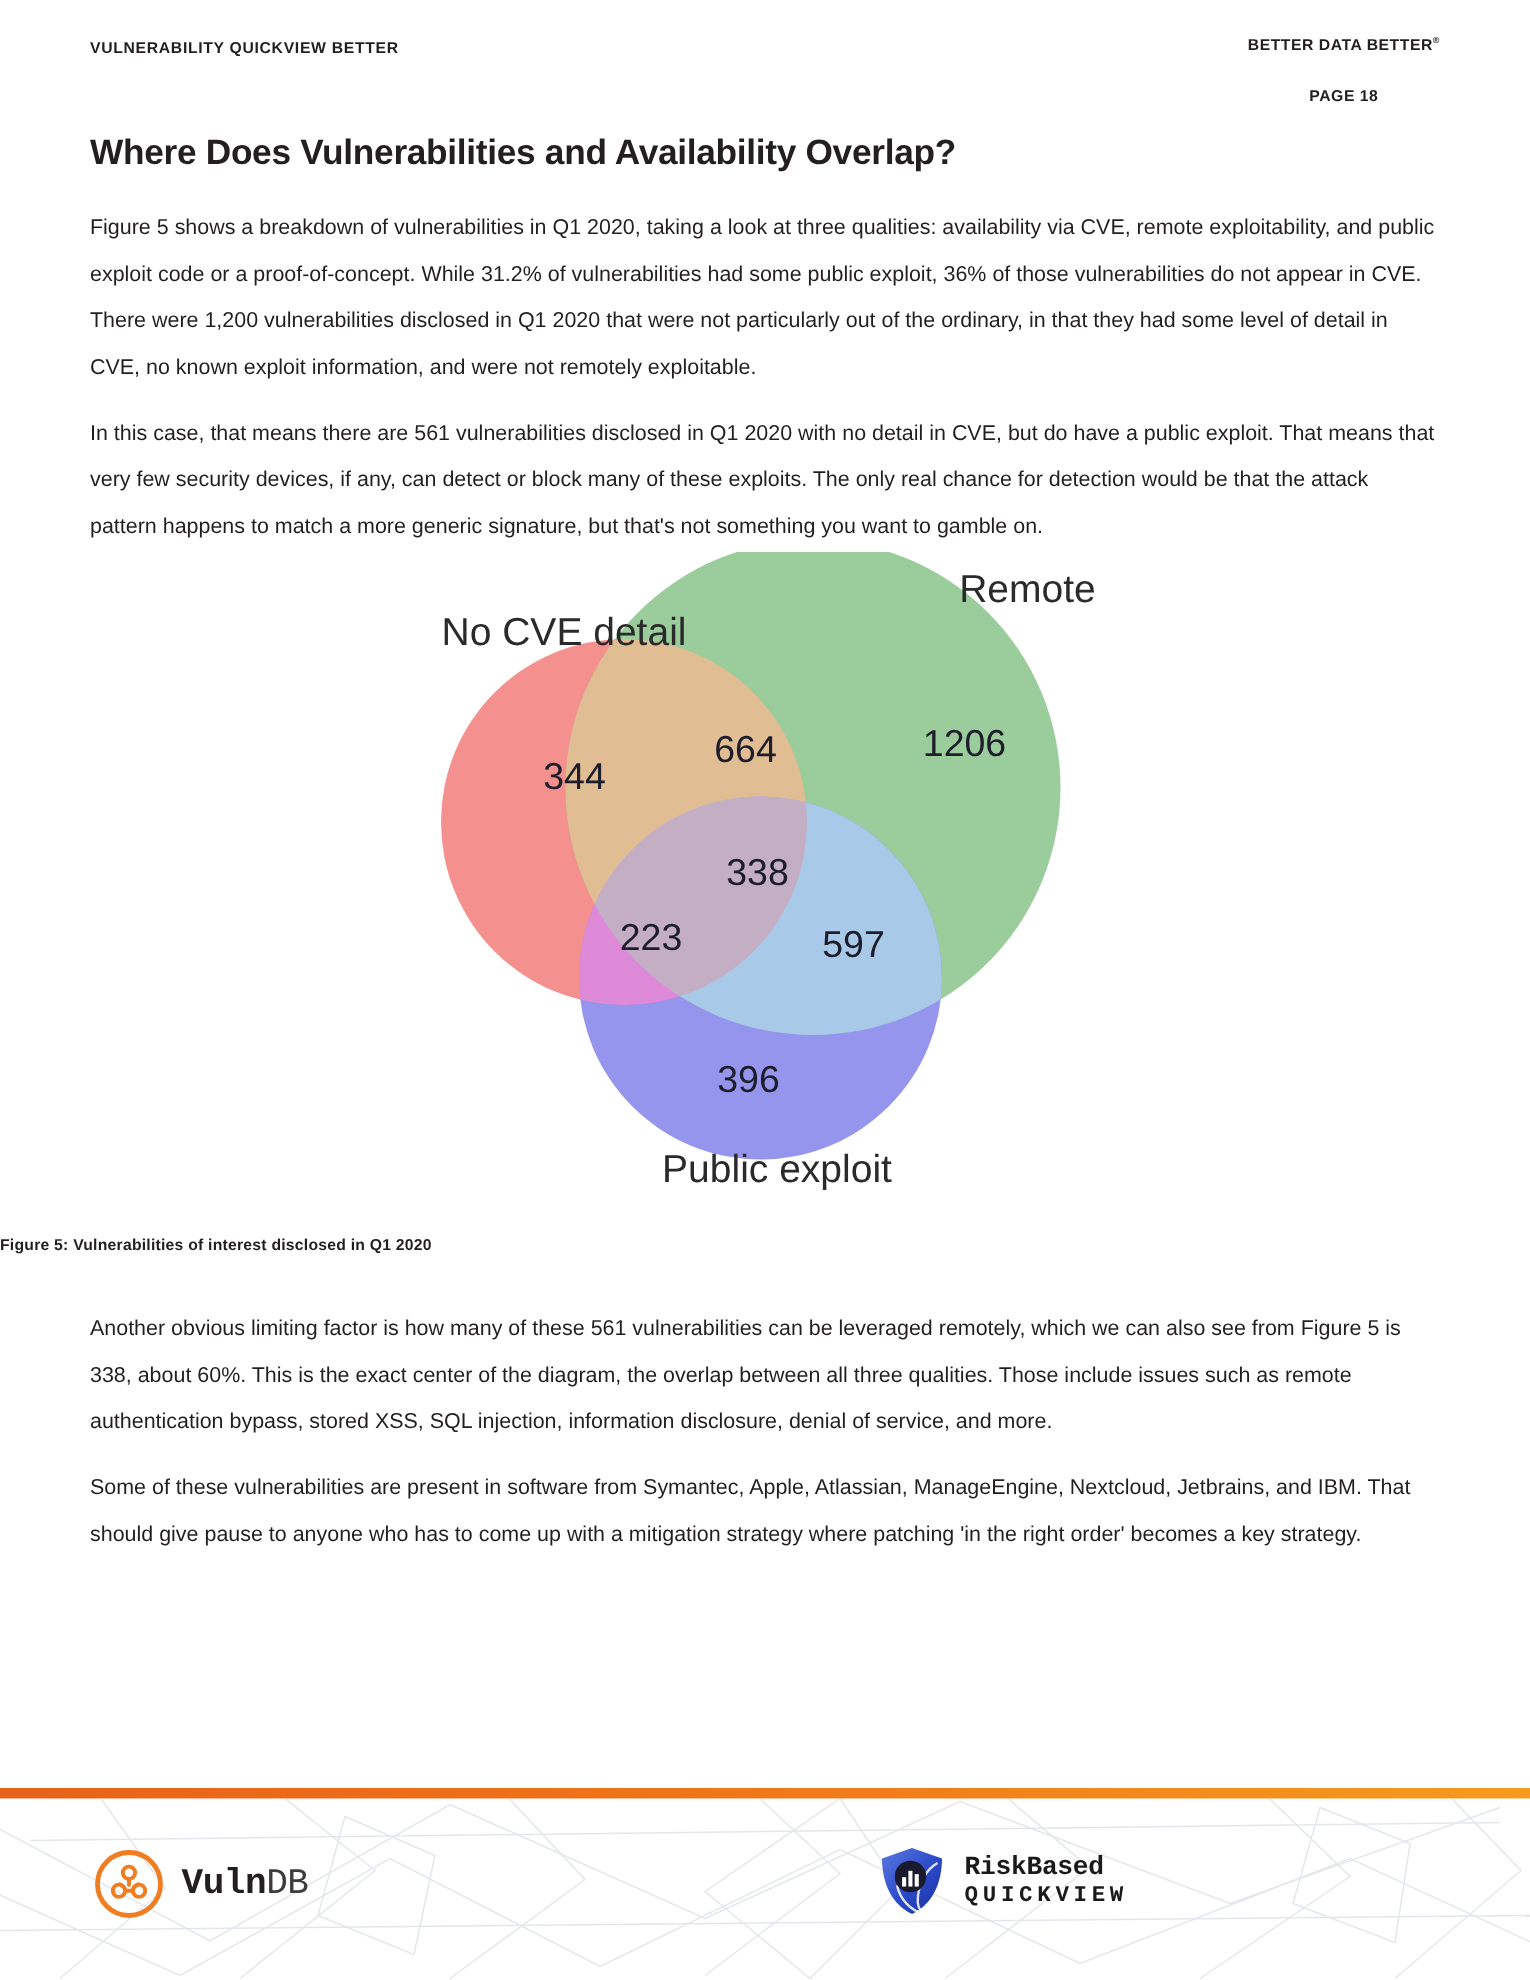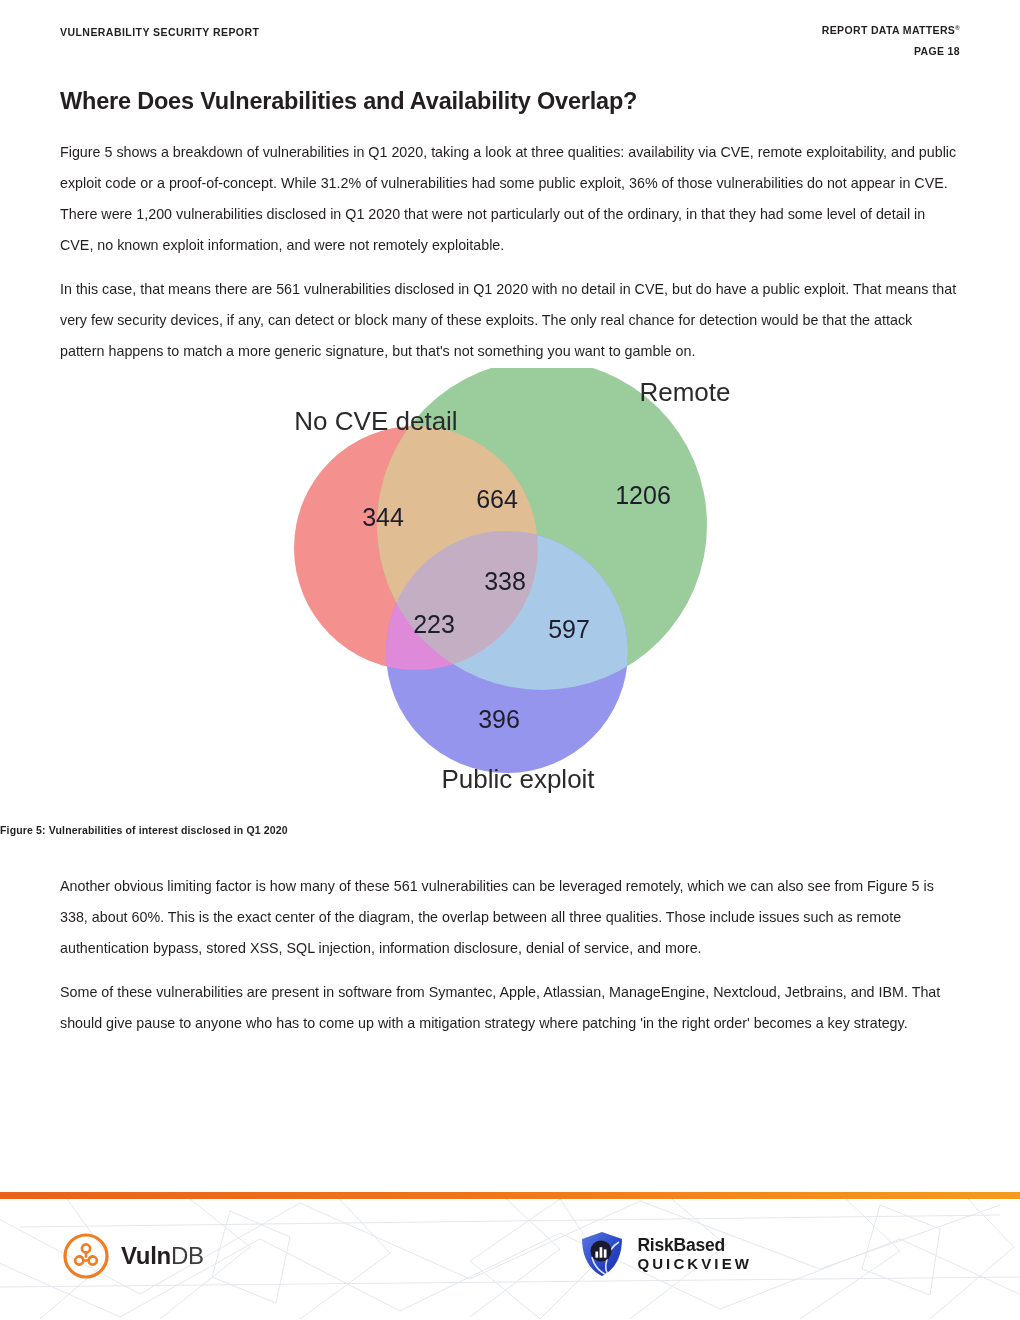"VULNERABILITY SECURITY REPORT" div.hdr-left { text: SECURITY REPORT -> QUICKVIEW BETTER }
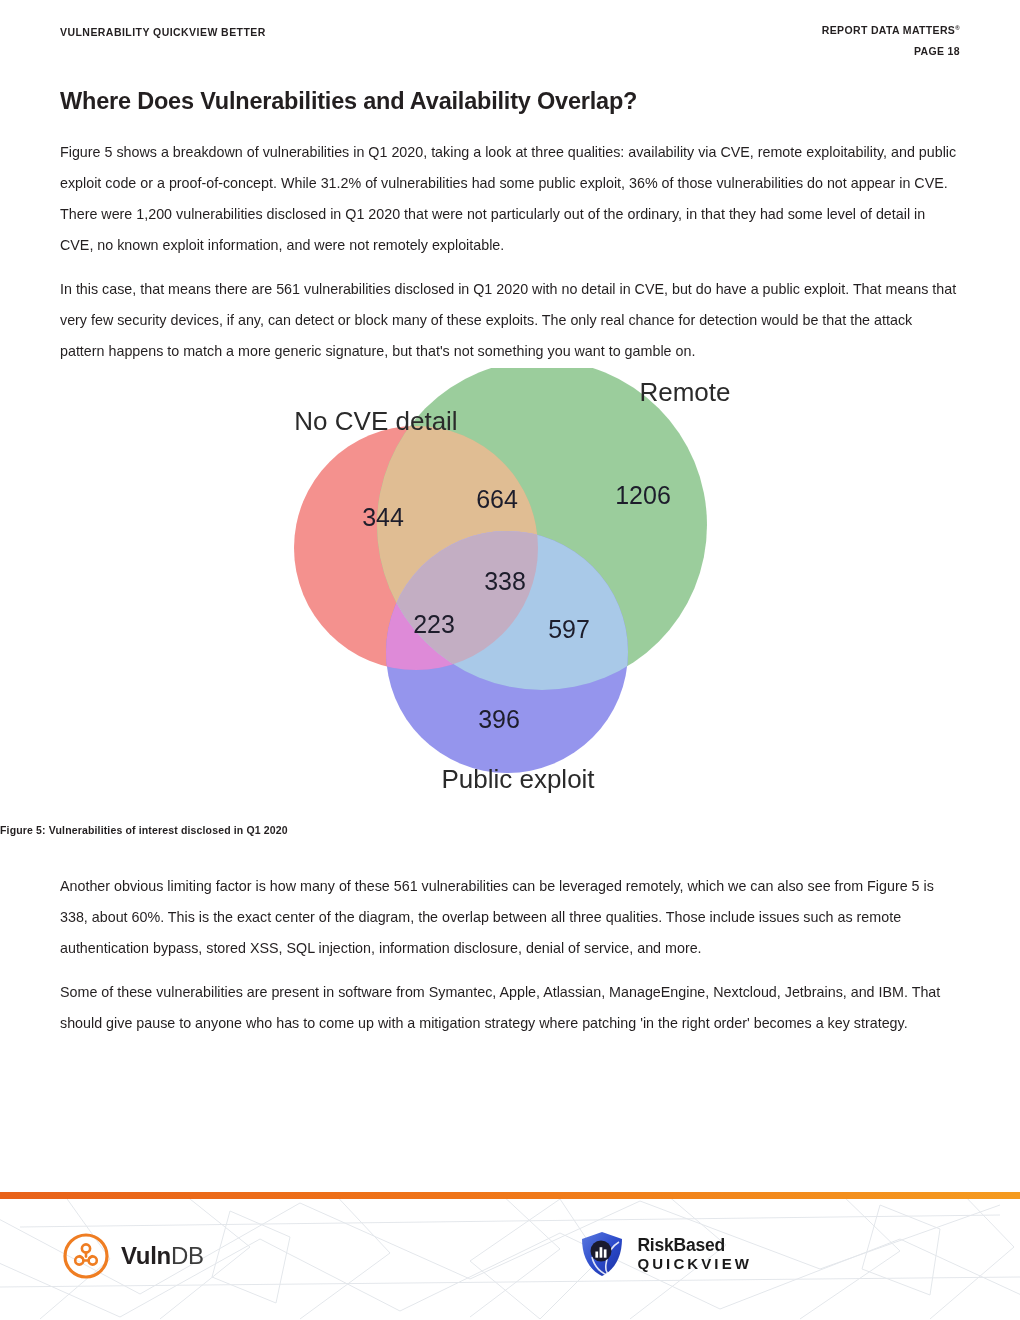"REPORT DATA MATTERS" span { text: REPORT DATA MATTERS -> BETTER DATA BETTER }
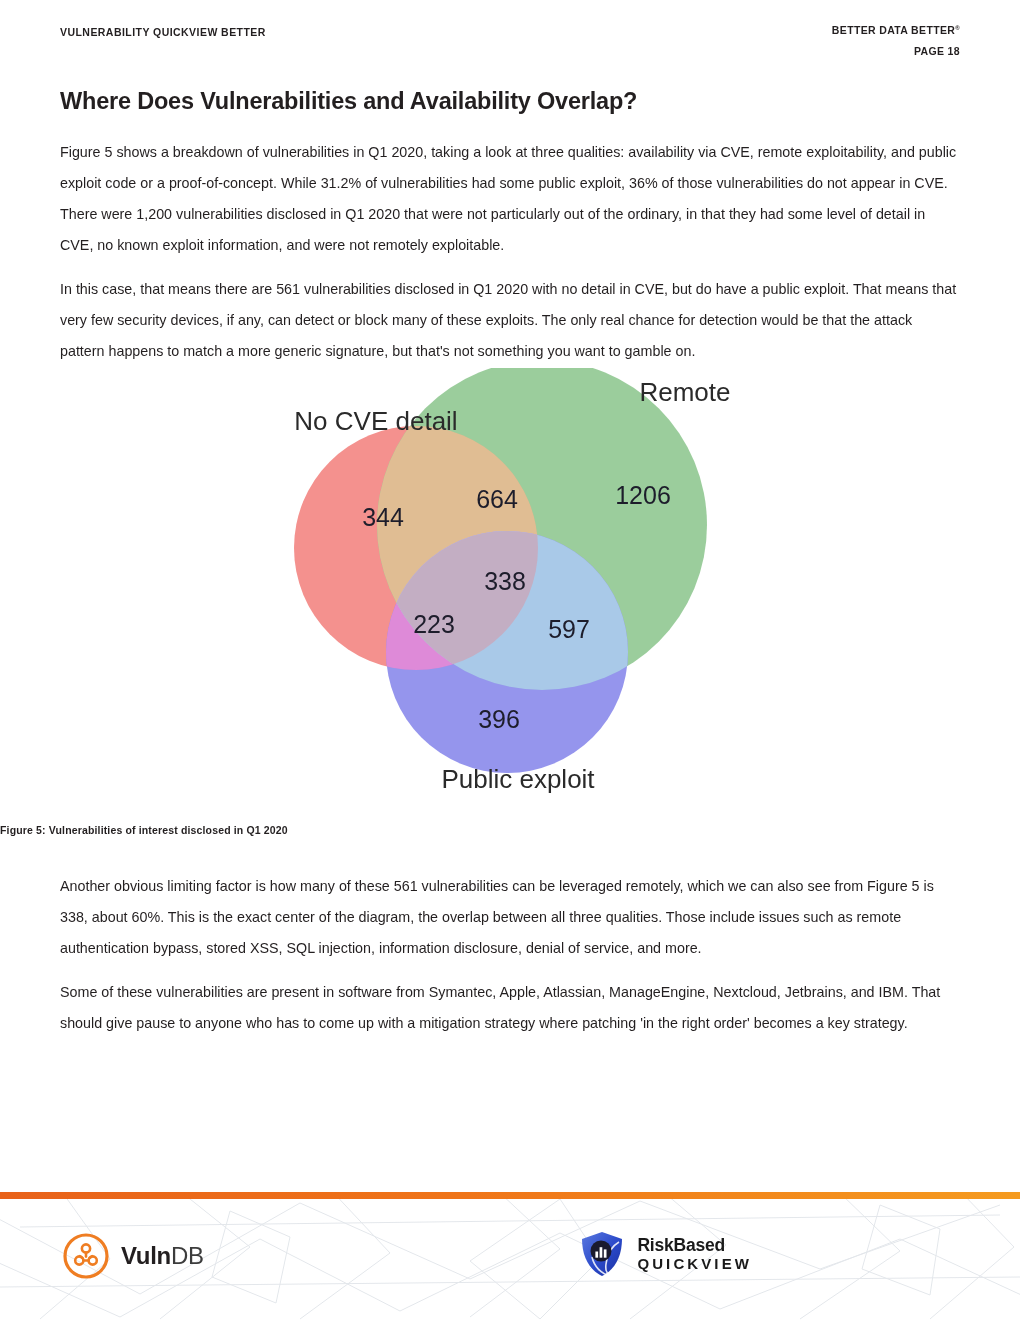"PAGE 18" .hdr-right .l2 { margin-top: 9px -> 22px; text-align: none -> center }
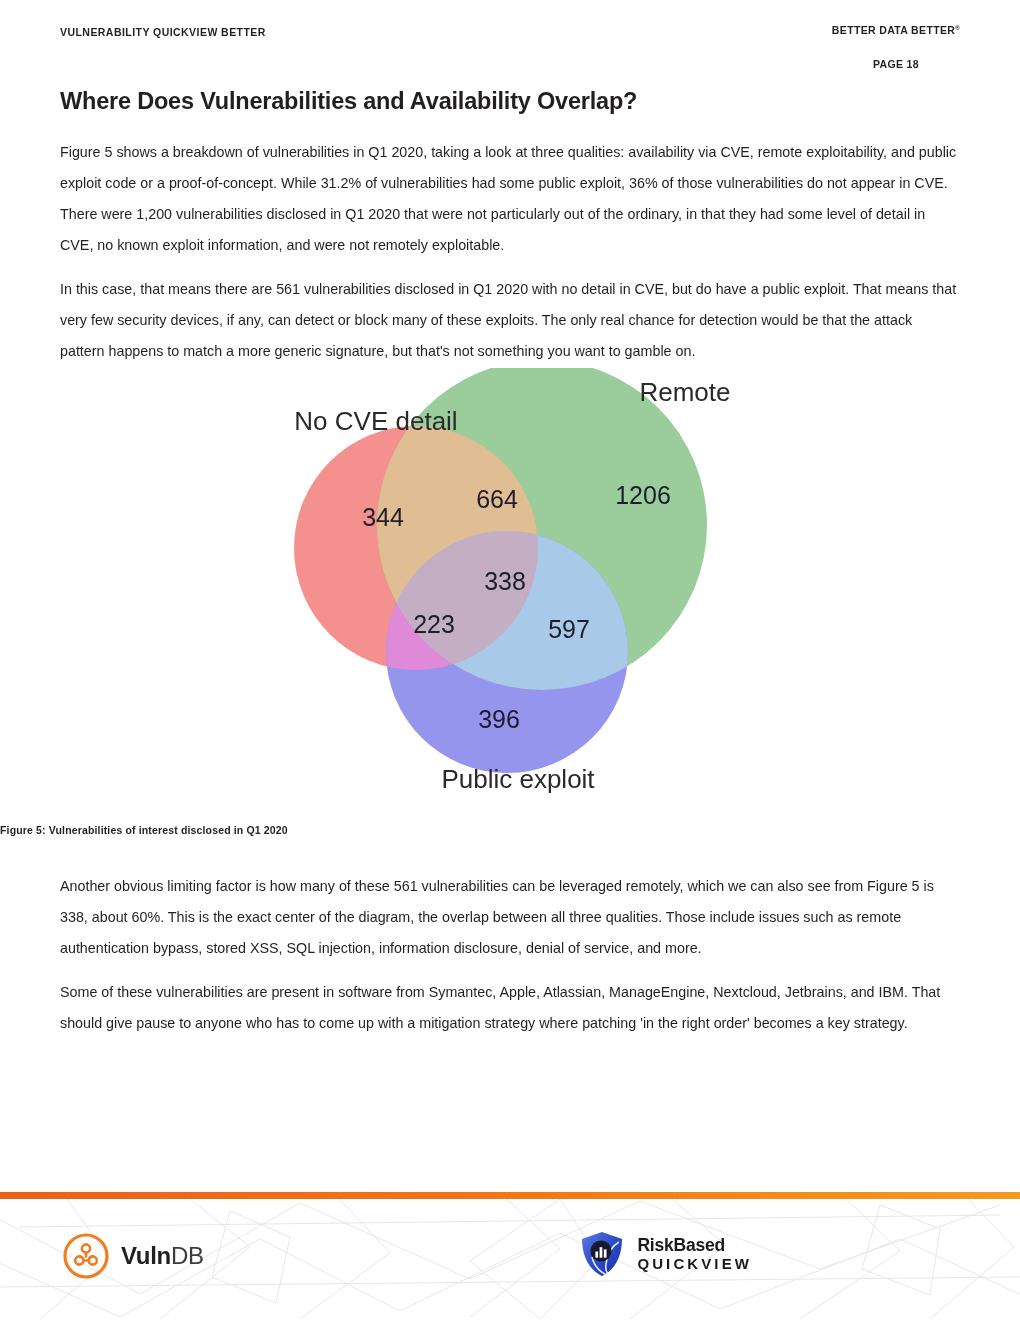"VulnDB" .footer { font-family: none -> Liberation Mono, monospace }
